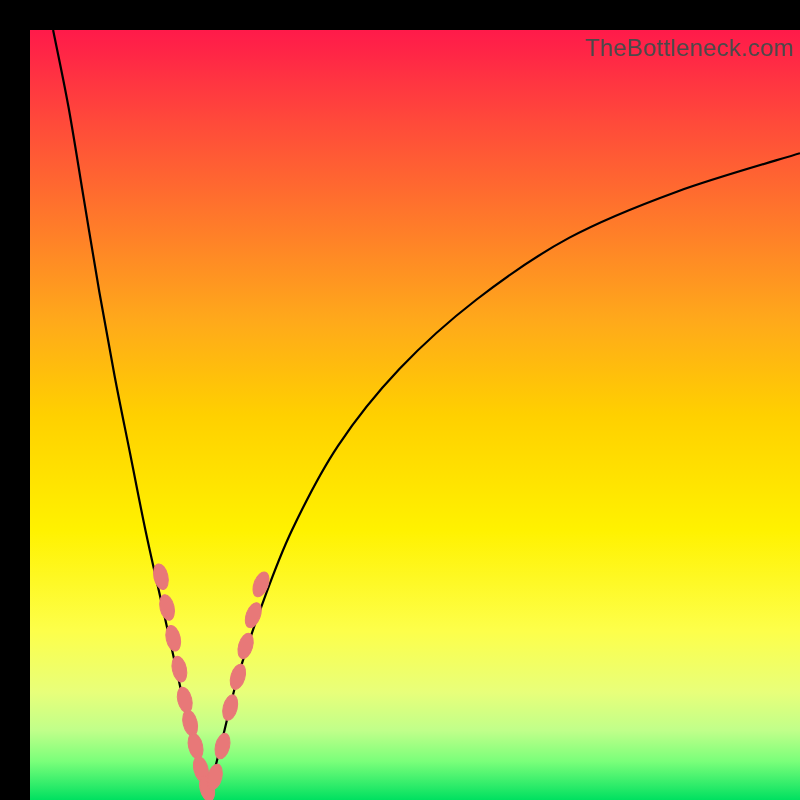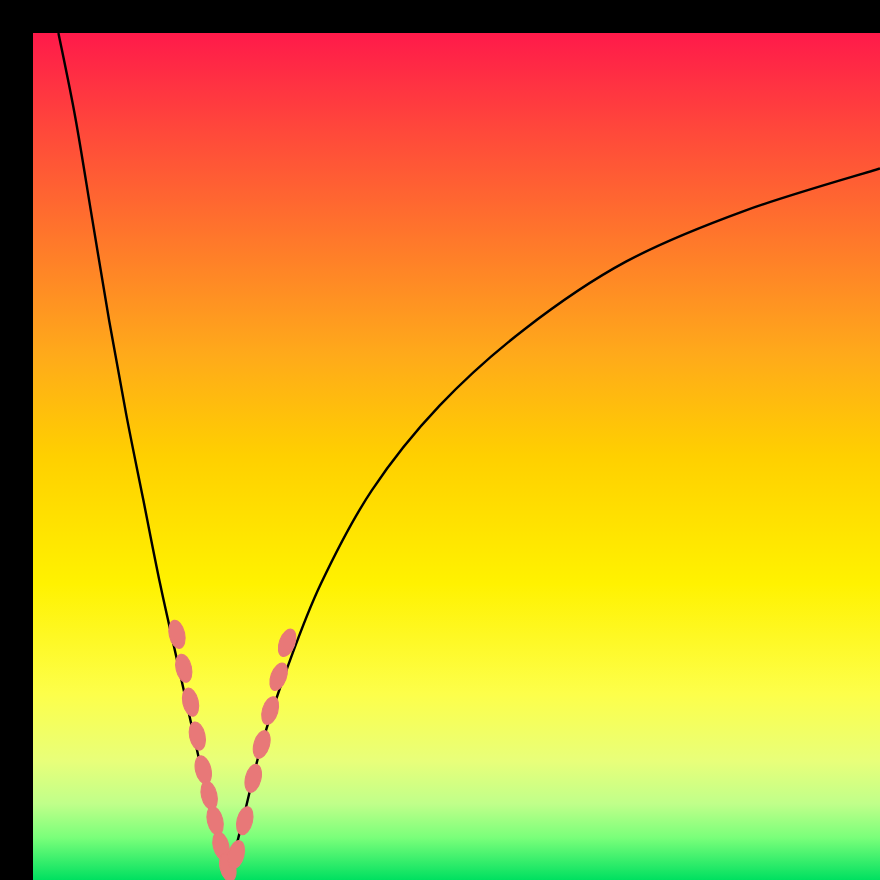"TheBottleneck.com" div.watermark { html: none -> <div>TheBottleneck.com</div> }
